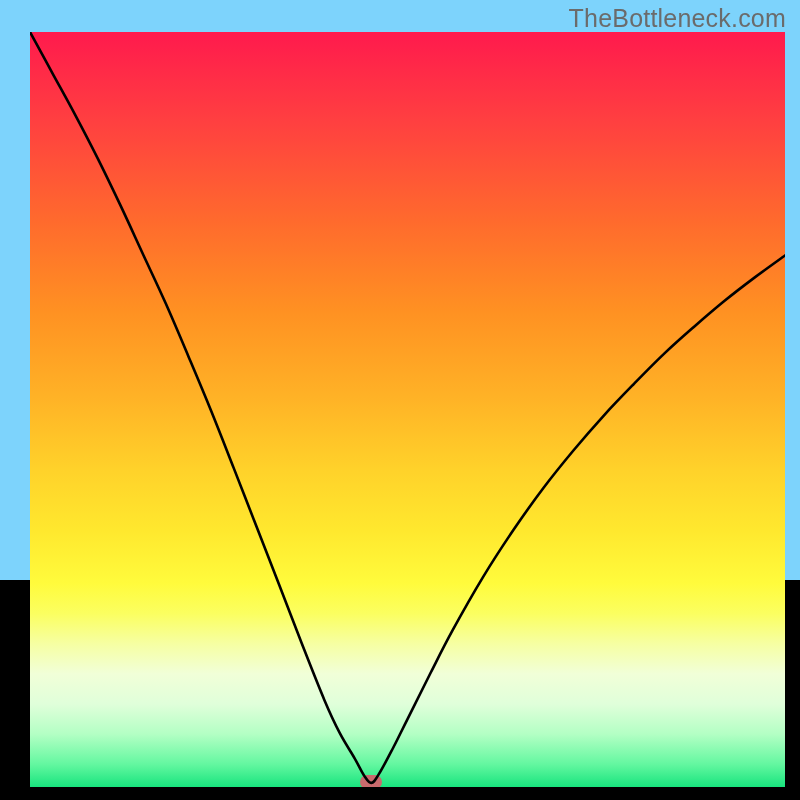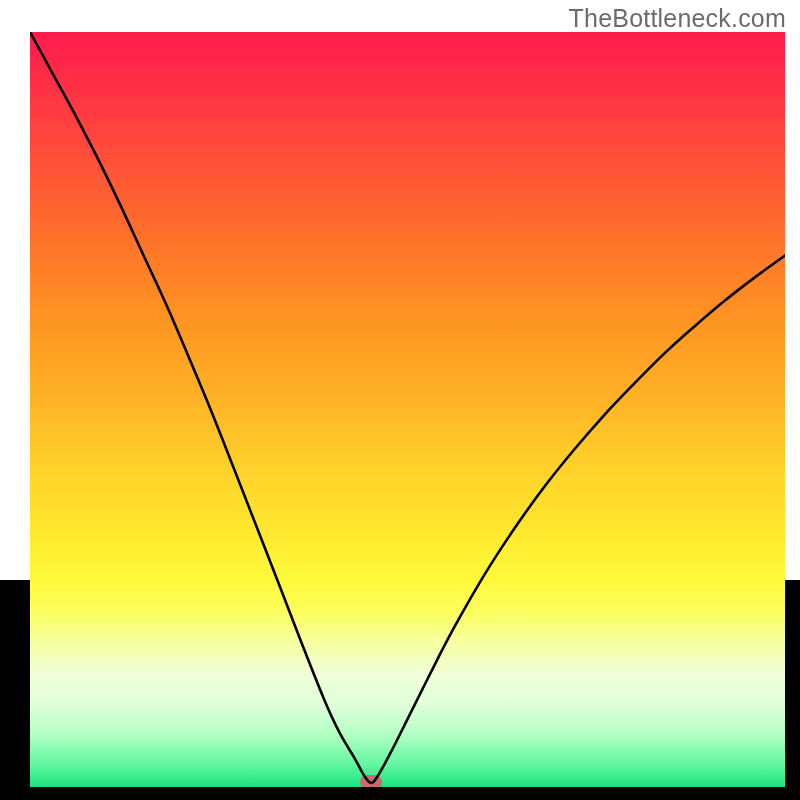"TheBottleneck.com" .frame { background: #ffffff -> #7dd3fc }
